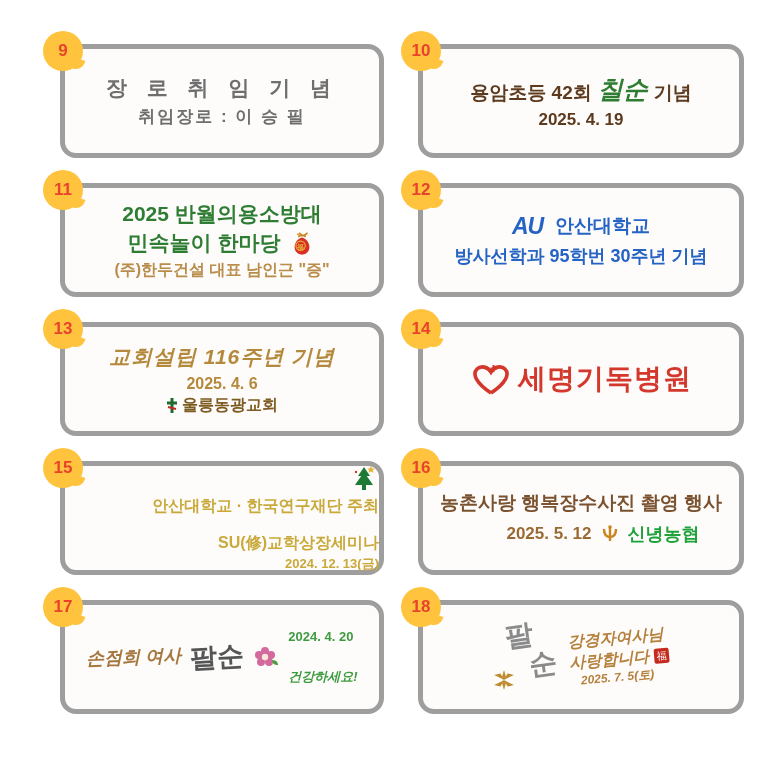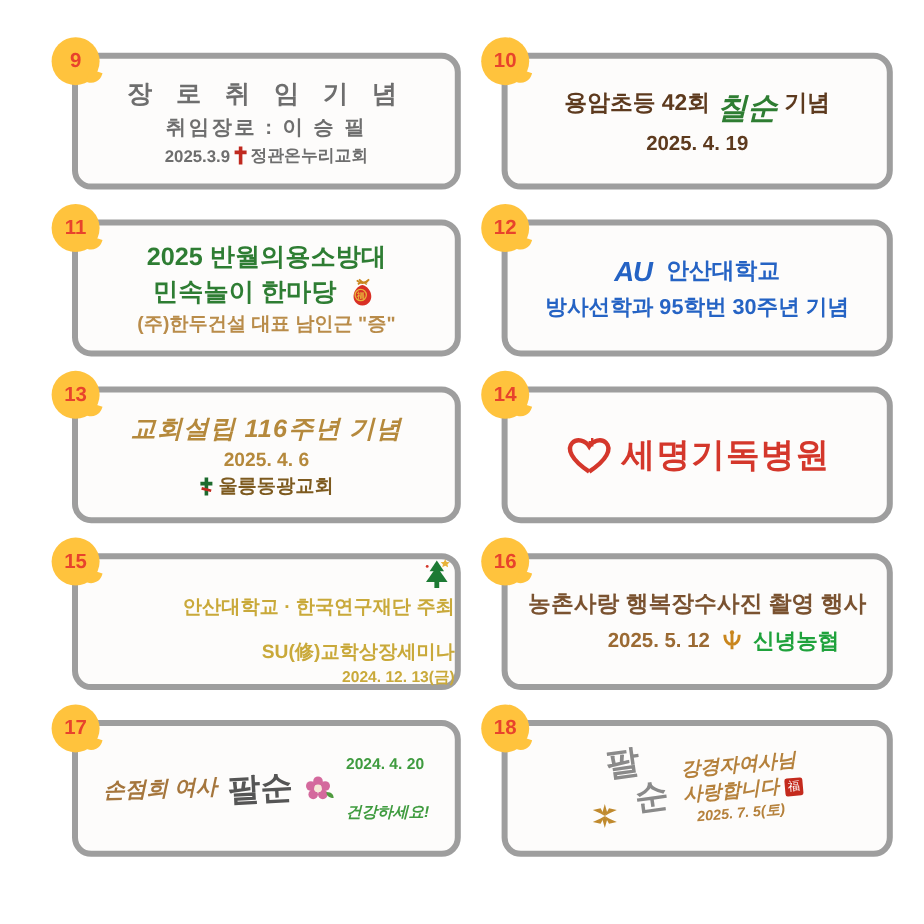"용암초등 42회" .c10-l1 { align-items: flex-start -> flex-end }
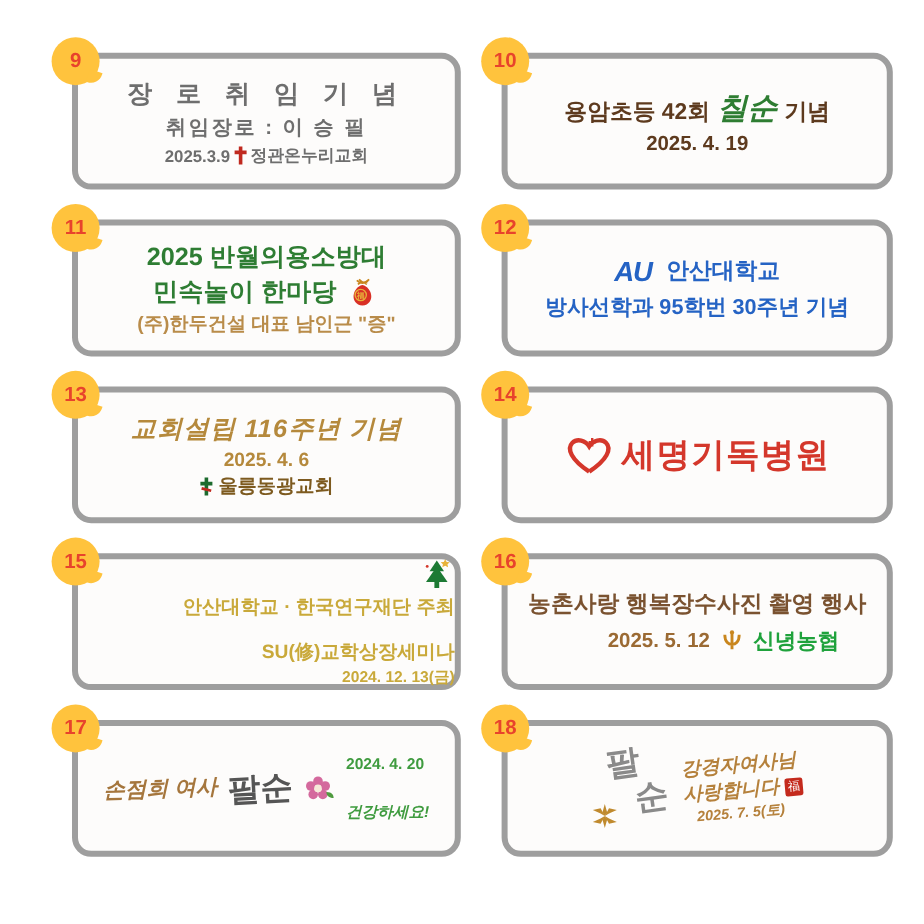"2025.3.9" div.row { html: <div> <span>2025.3.9</span> <span> <svg> <path></path> </svg> </span> <span>정관온누리교회</span> </div> -> none }
